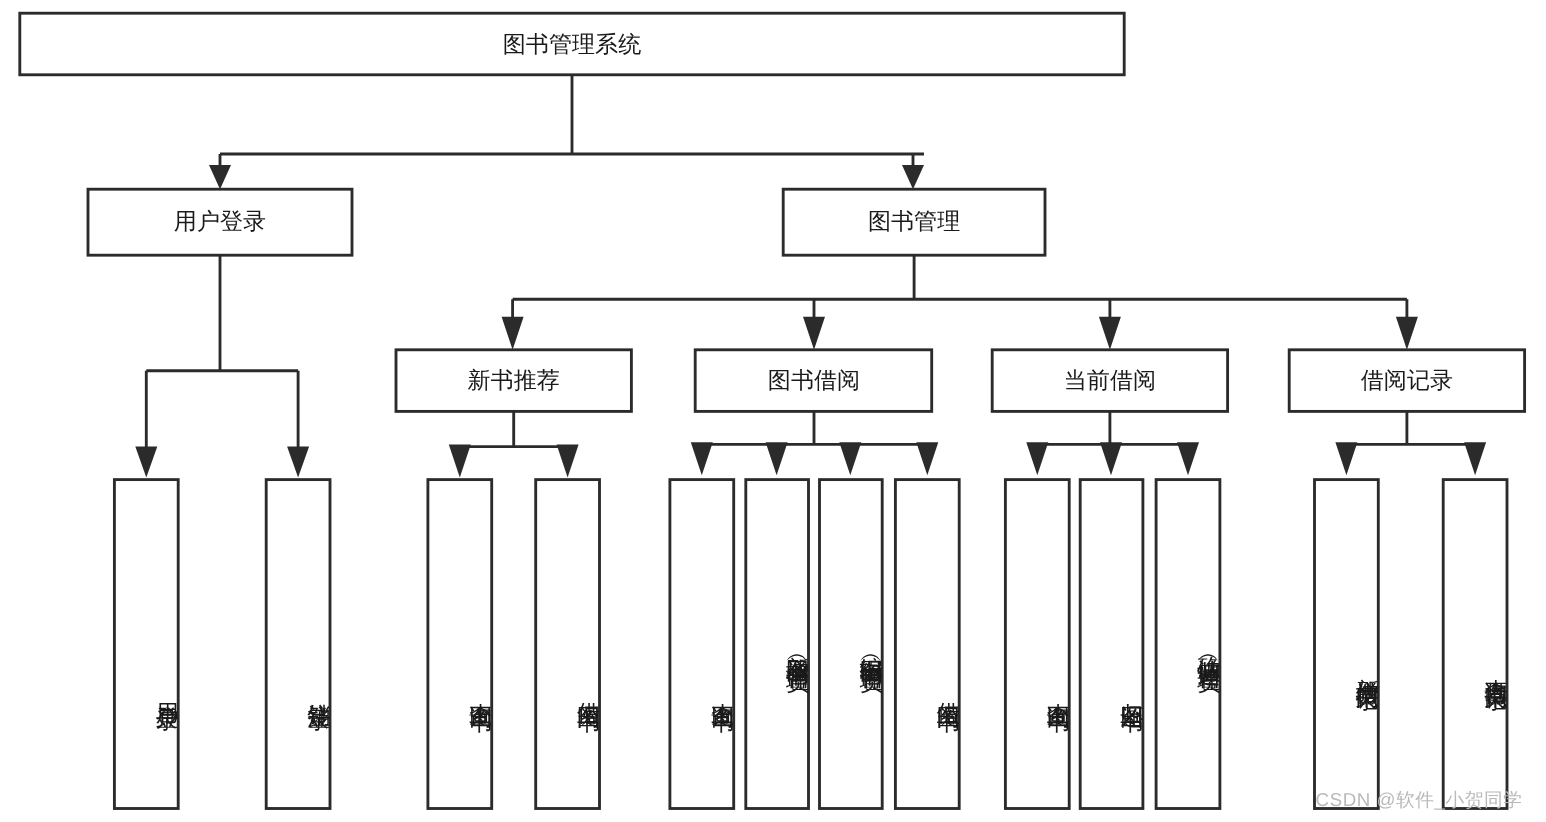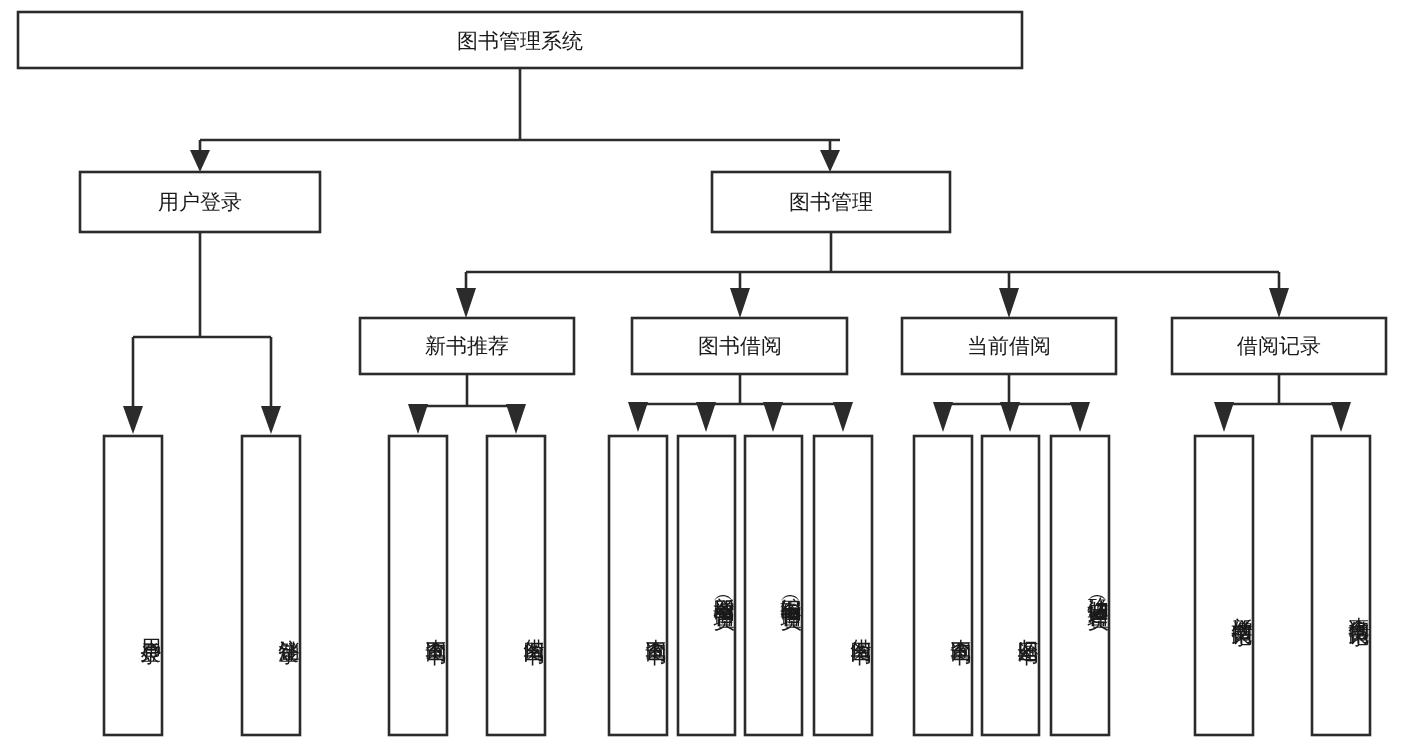"CSDN @软件_小贺同学" div.watermark { html: none -> <div>CSDN @软件_小贺同学</div> }
